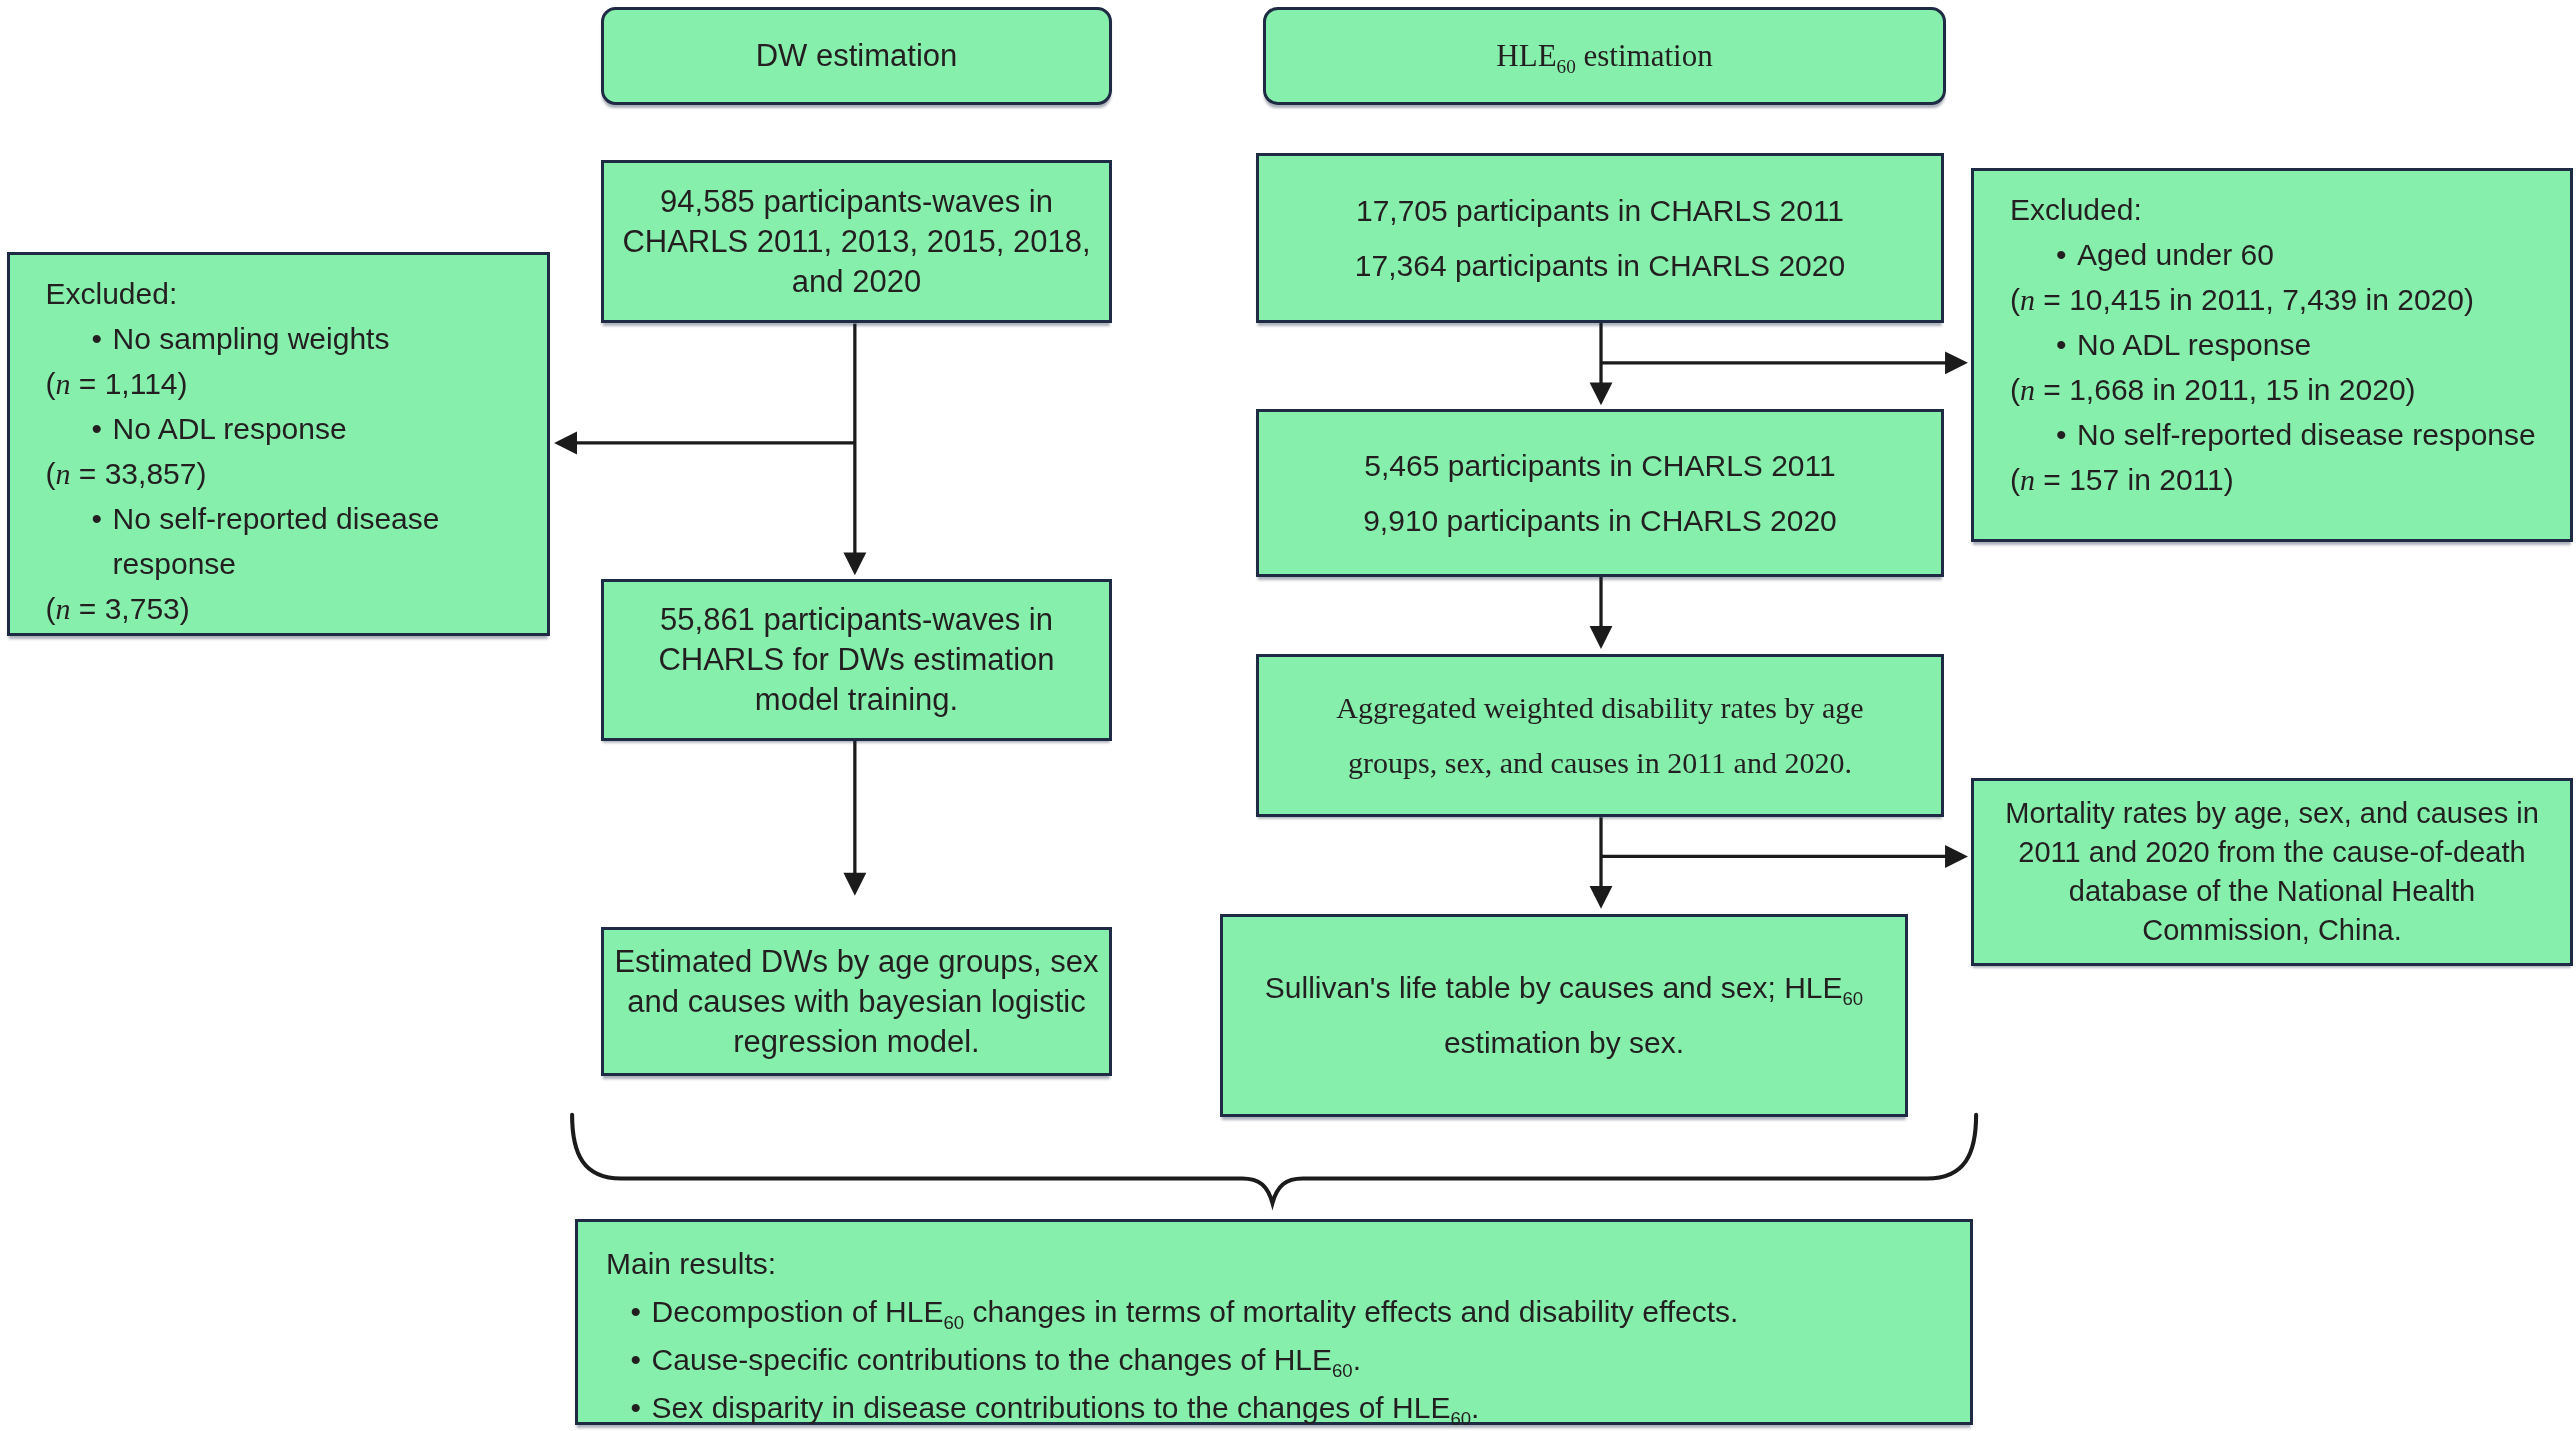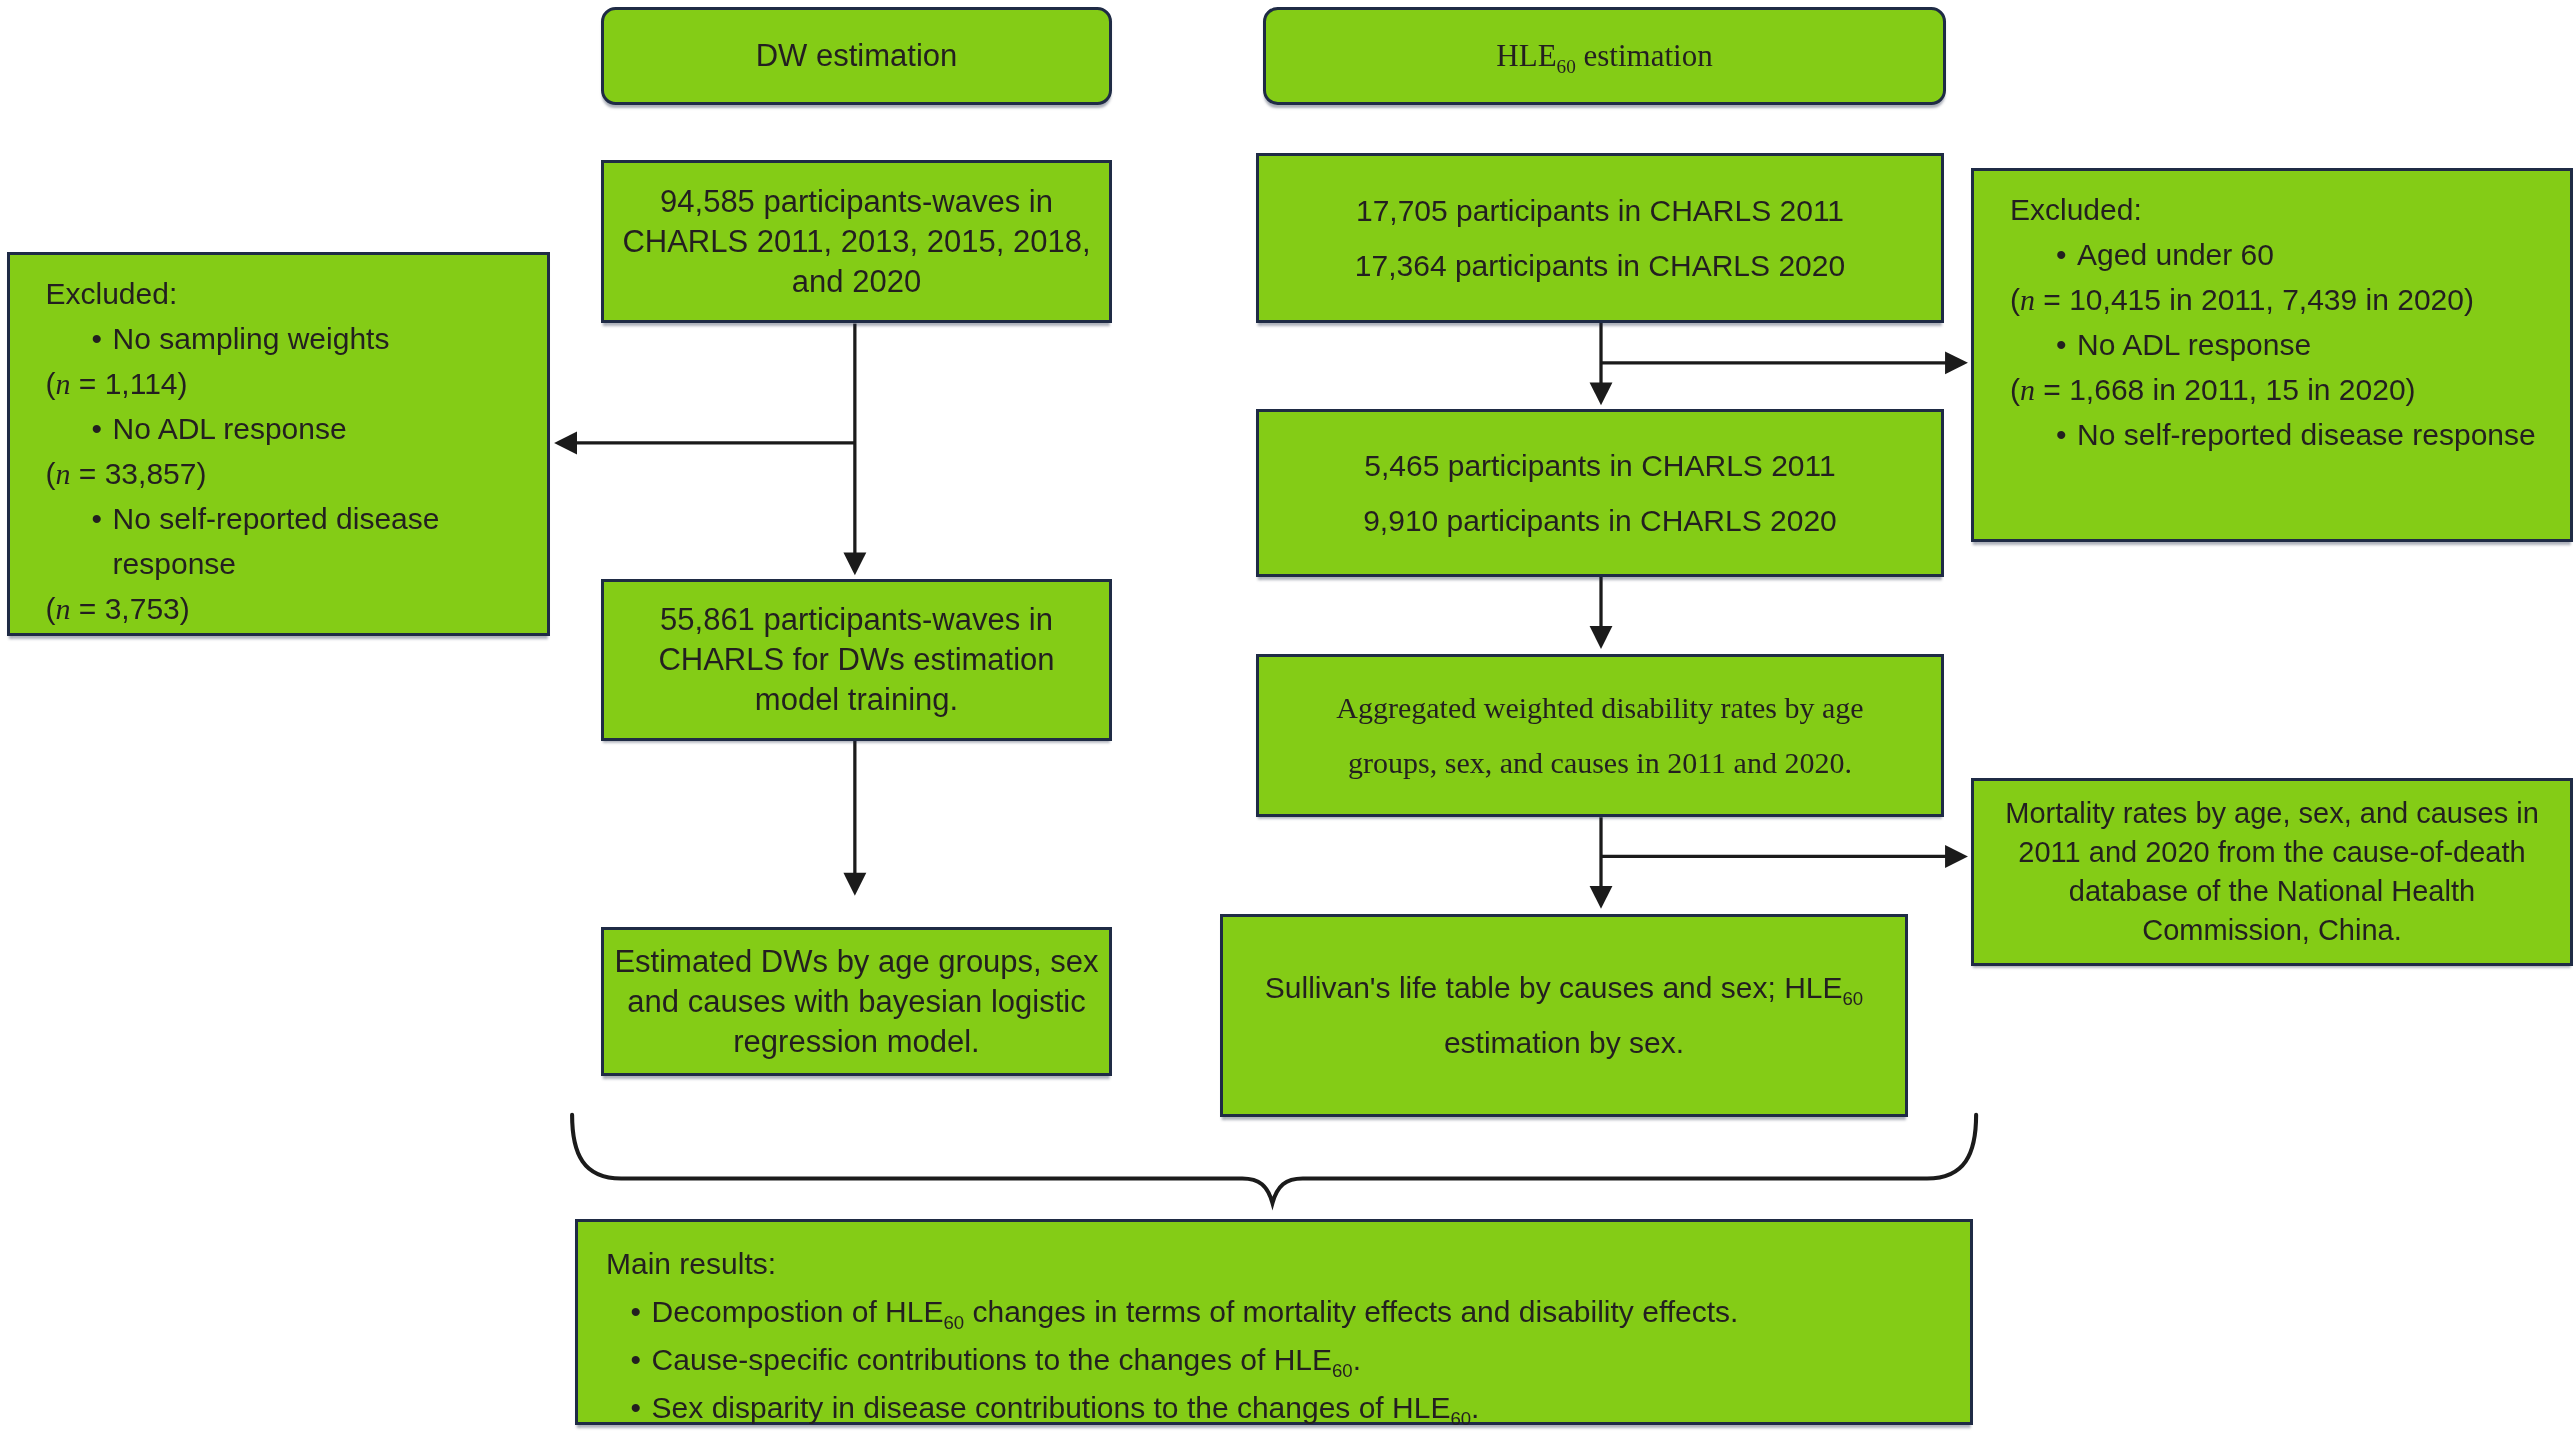"DW estimation" .box { background: #84cc16 -> #86efac }
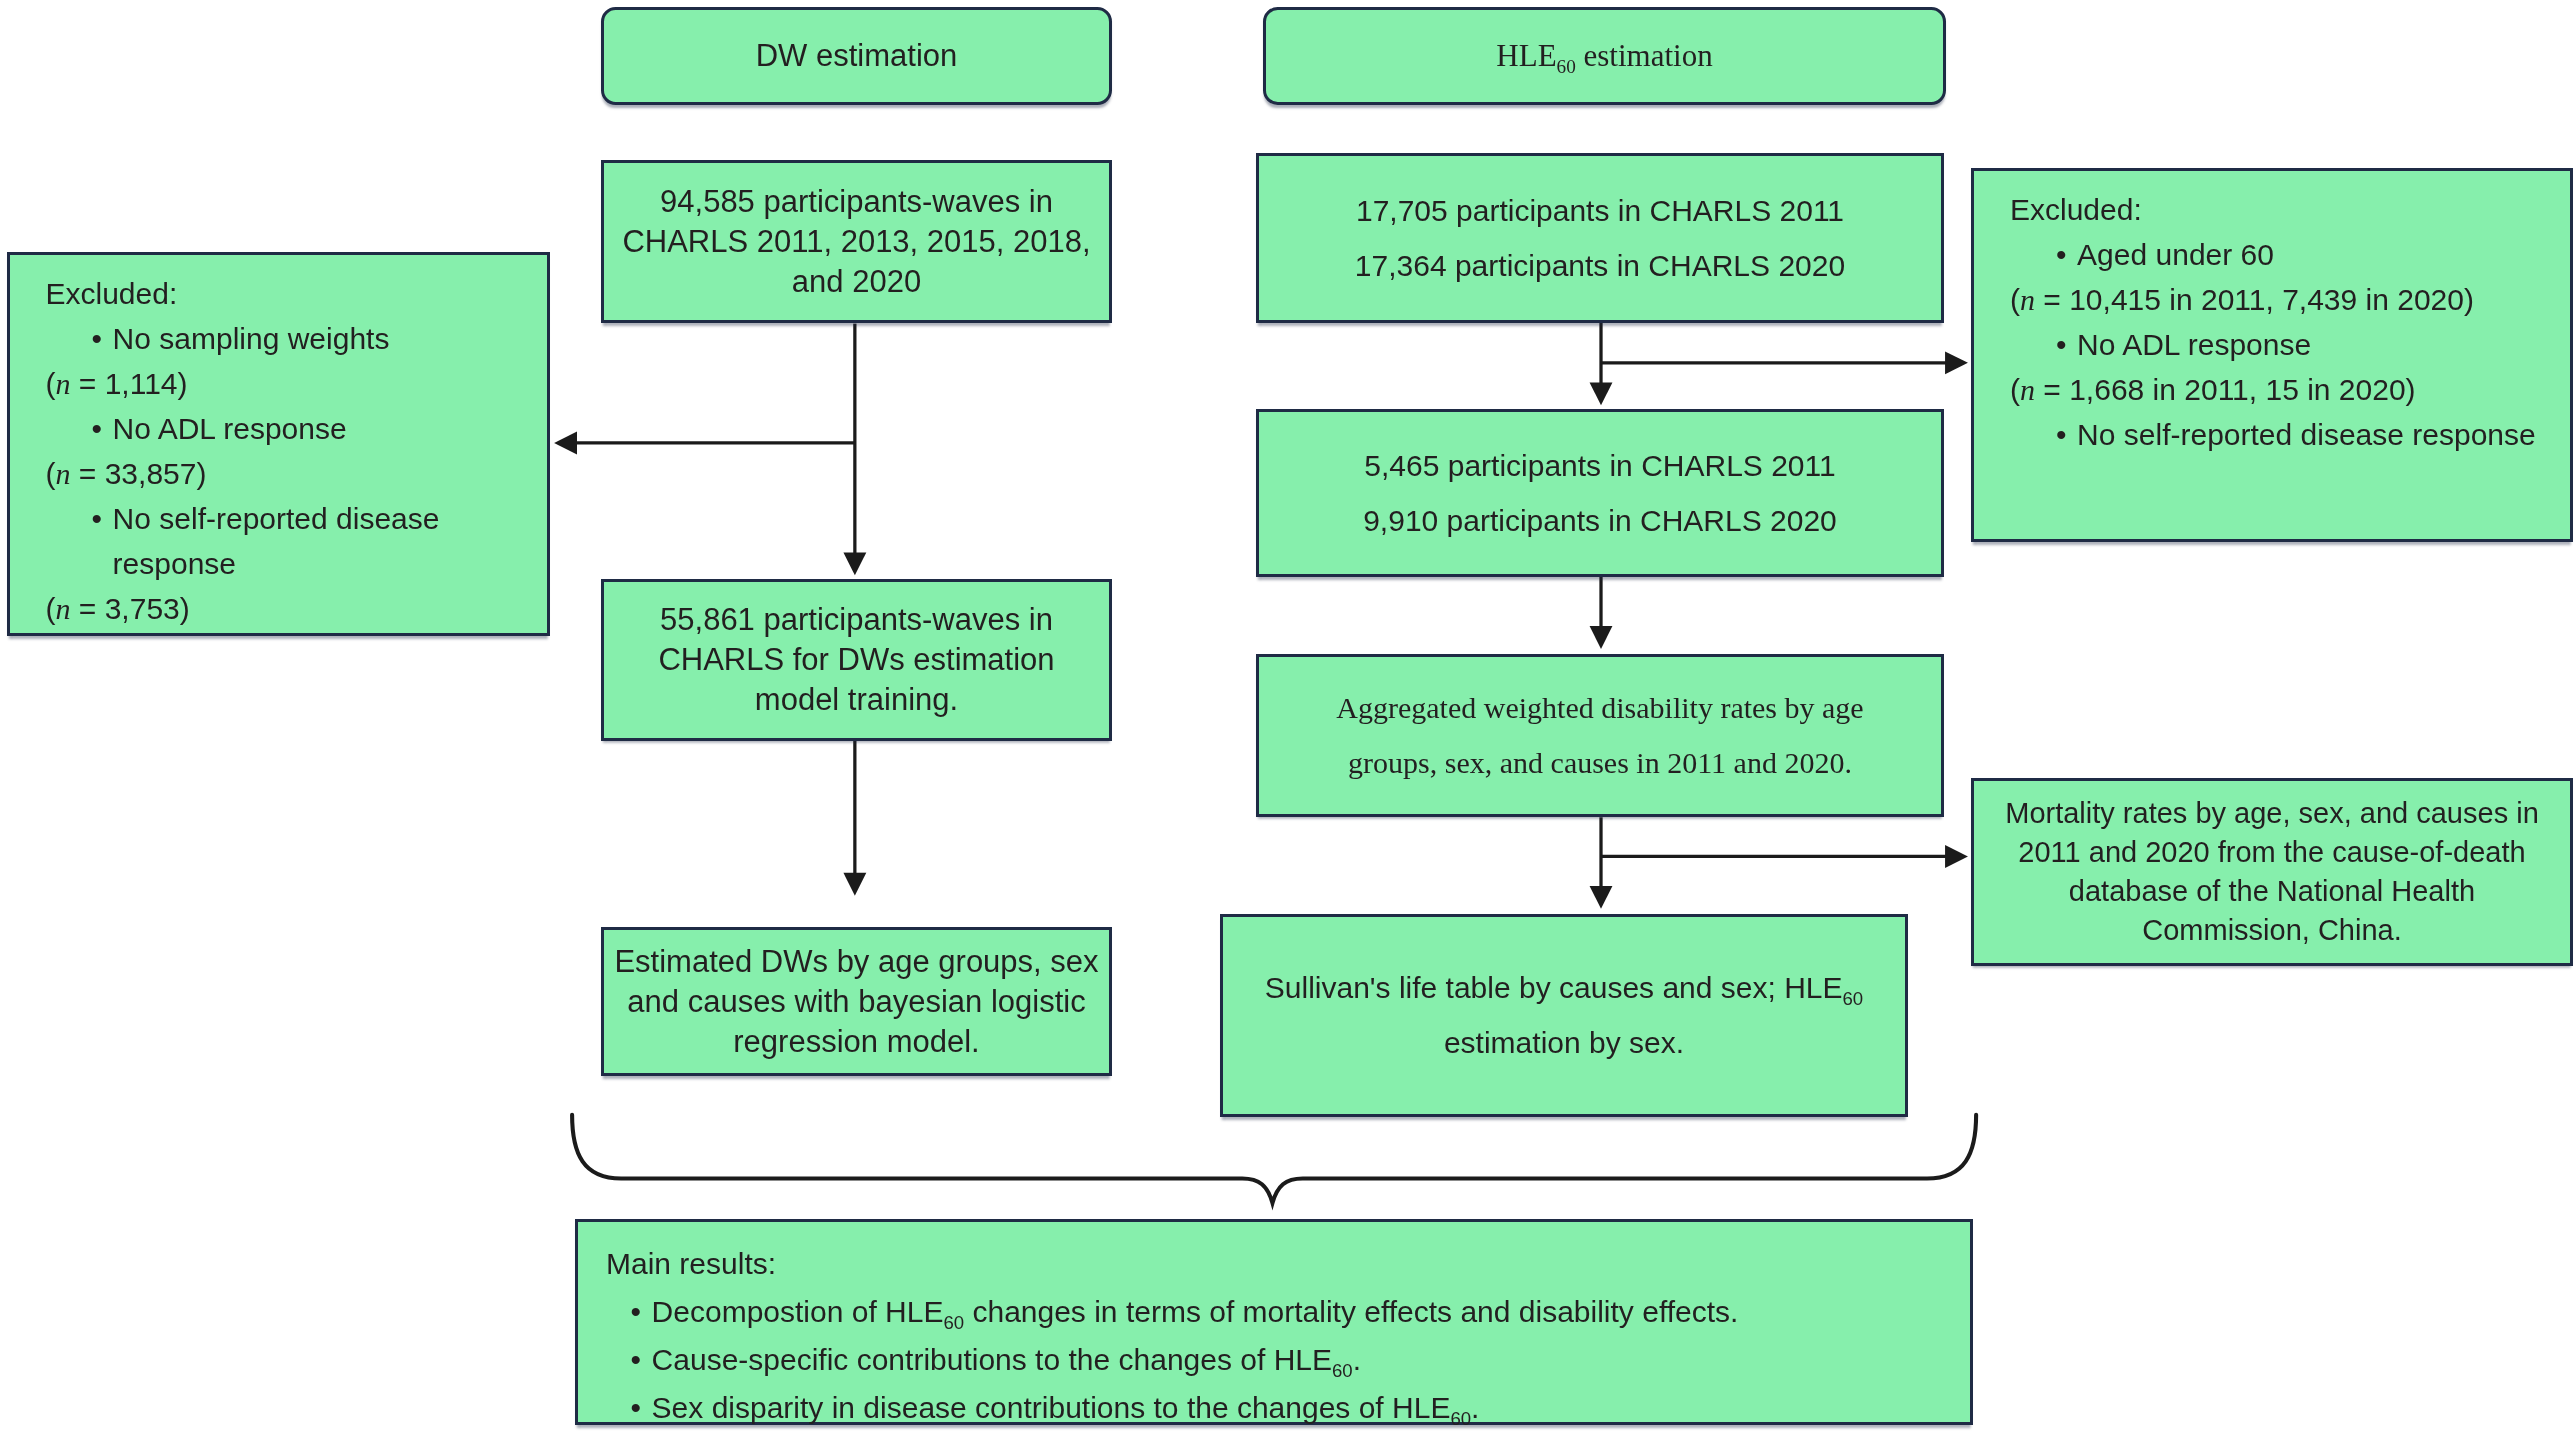"(n = 157 in 2011)" div { html: none -> <div><span>(</span><span>n</span><span> = 157 in 2011)</span></div> }
